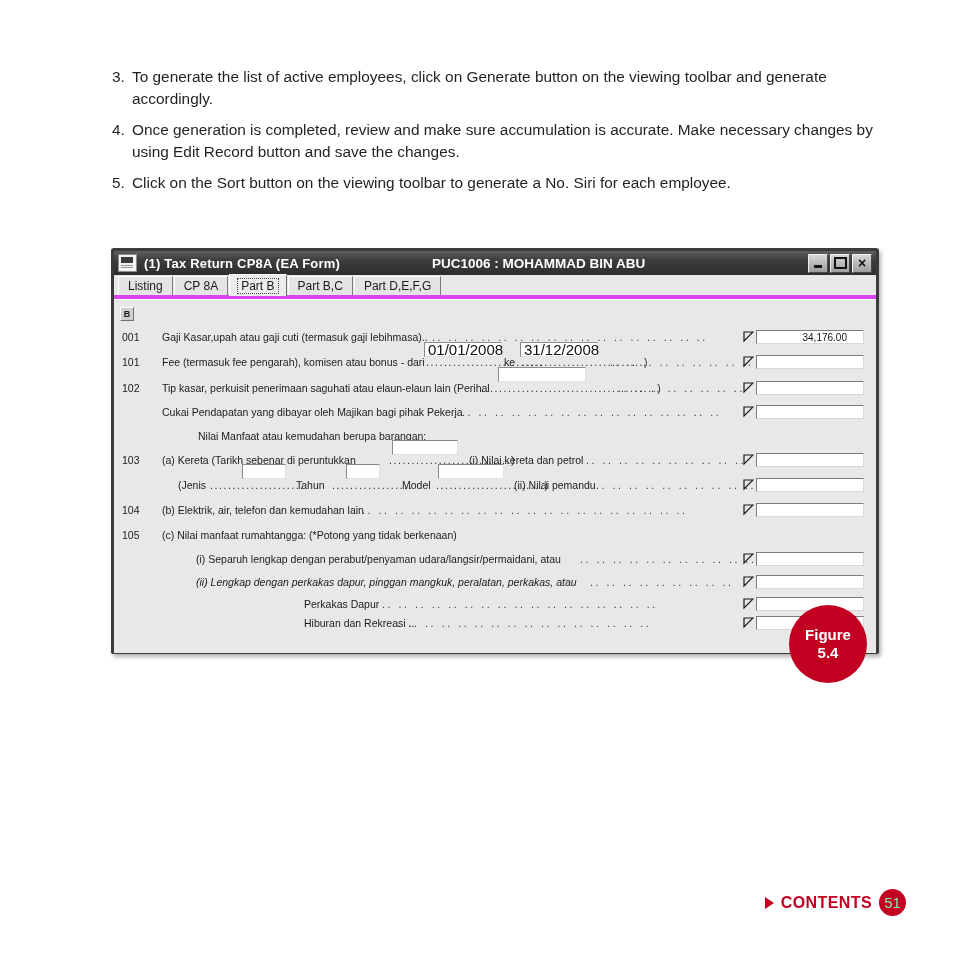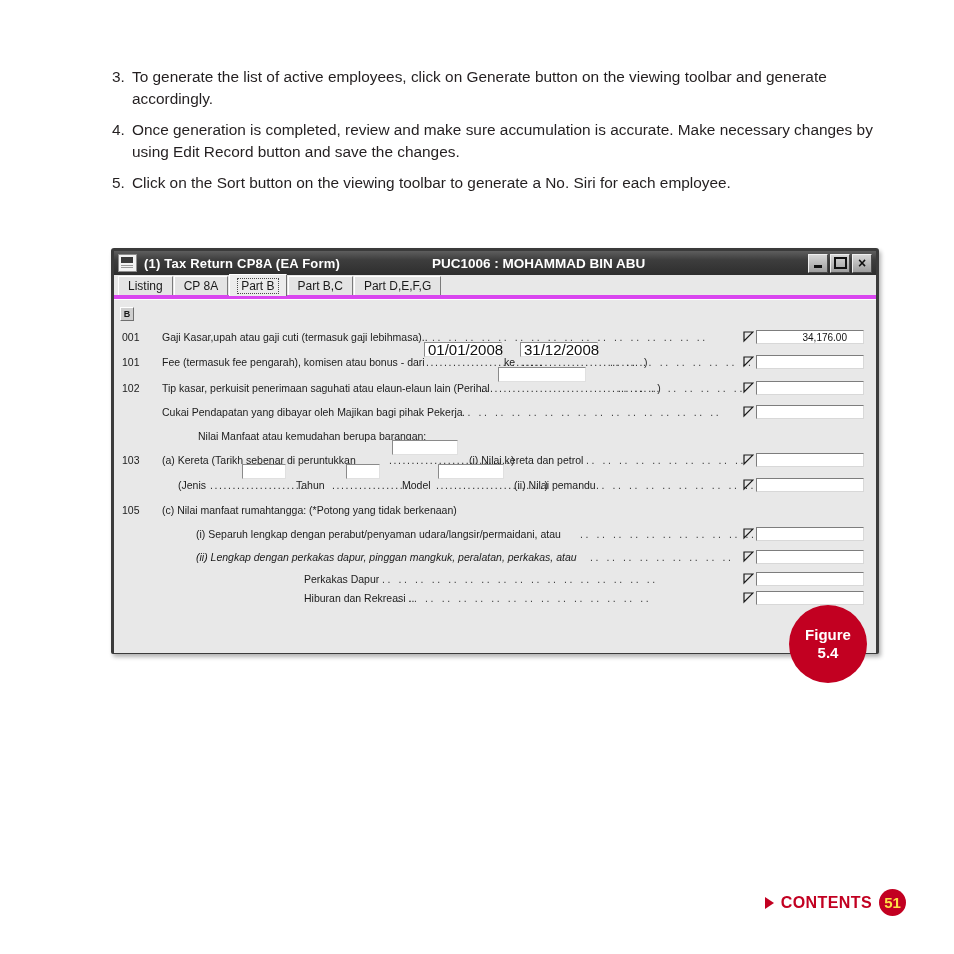"104" div.frow { html: none -> <div> <span>104</span> <span>(b) Elektrik, air, telefon dan kemudahan lain</span> <span>.. .. .. .. .. .. .. .. .. .. .. .. .. .. .. .. .. .. .. ..</span> <span> <svg> <path></path> </svg> </span> <span></span> </div> }
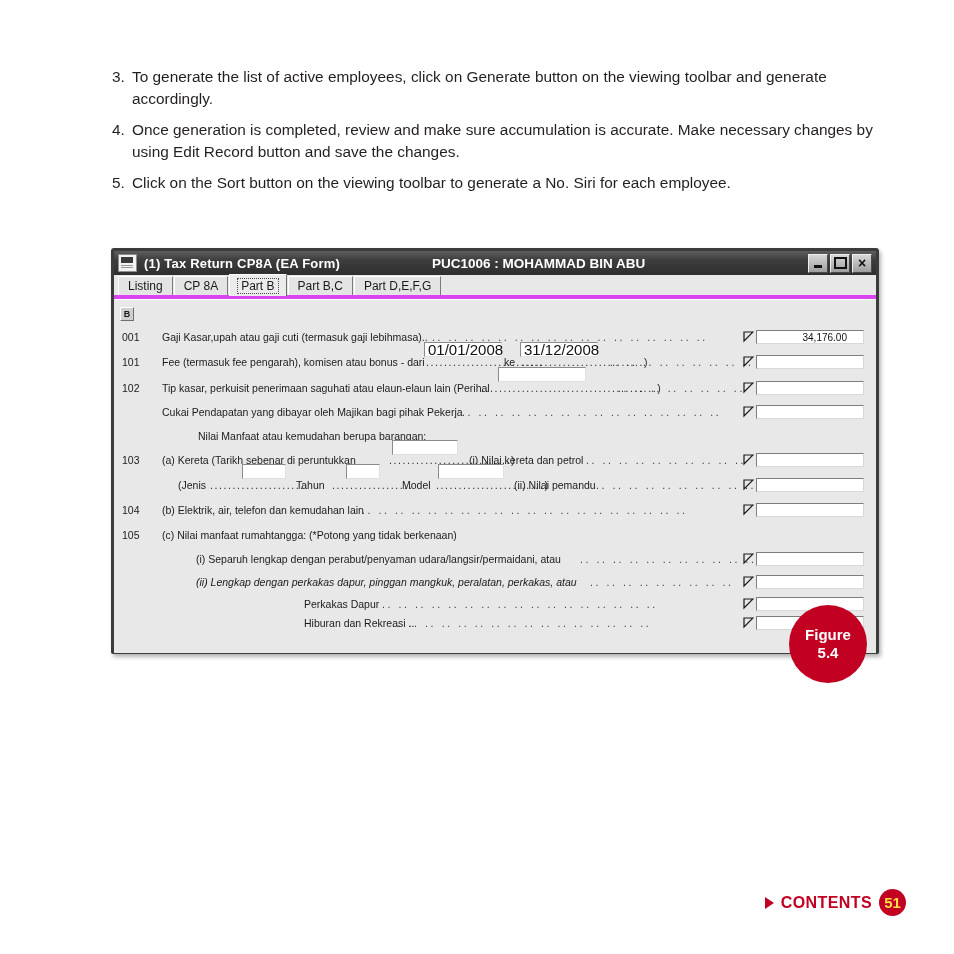"51" .foot-page { color: #fde047 -> #86efac; font-weight: bold -> normal }
